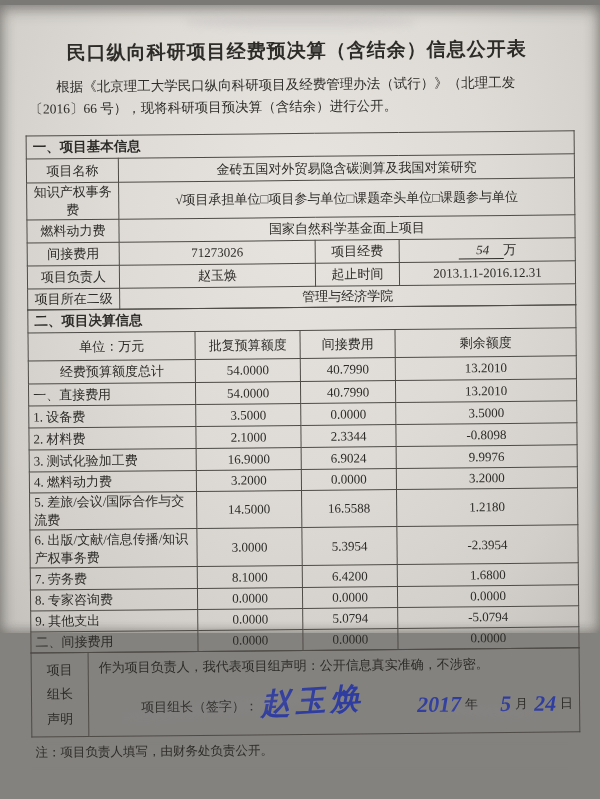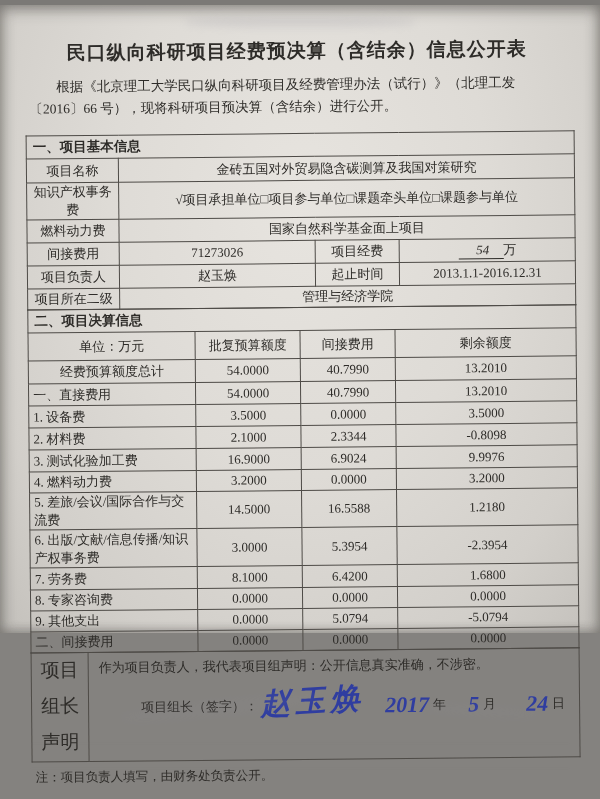"项目" .decl-lbl { font-family: Liberation Mono, monospace -> none; font-size: 19px -> 13px }
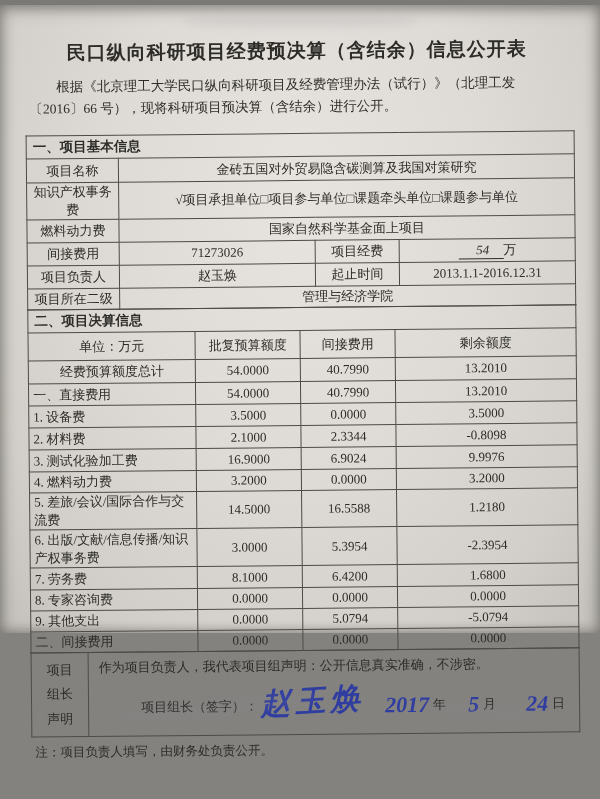"2017" .d-year { margin-left: 20px -> 52px }
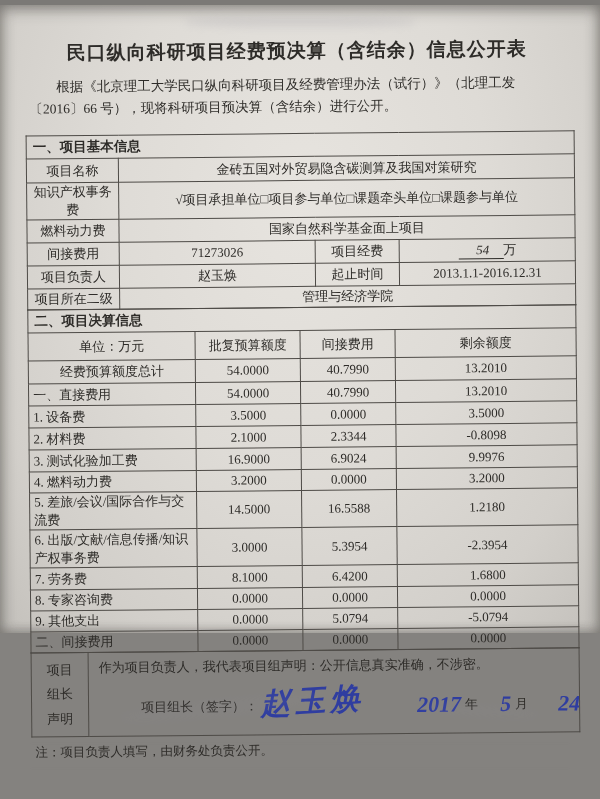"24" .d-day { margin-left: 26px -> 2px }
